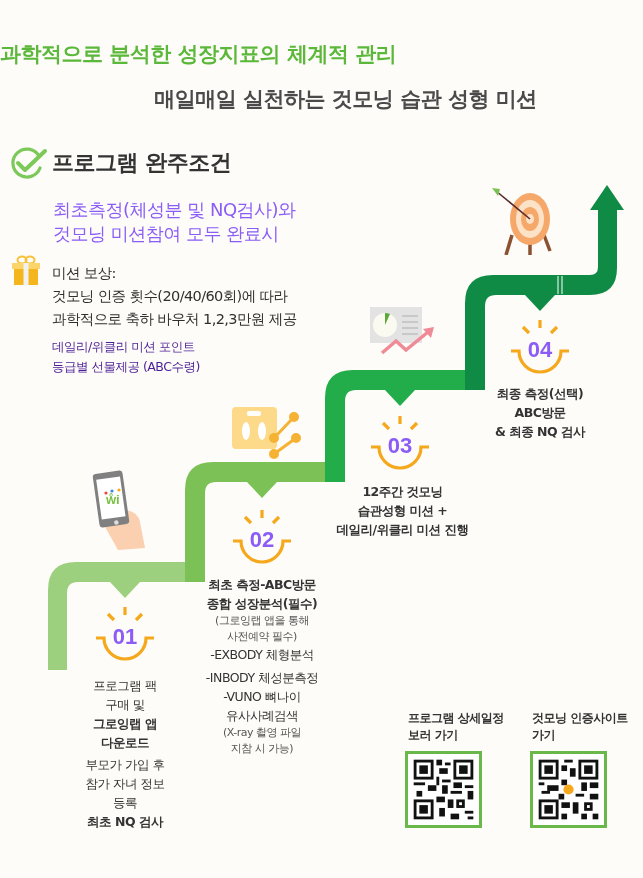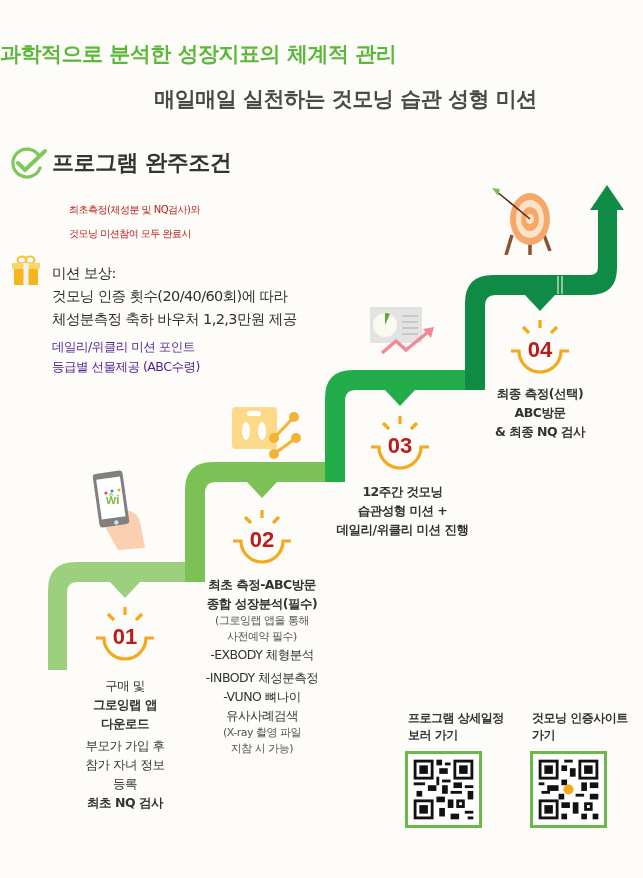"최초측정(체성분 및 NQ검사)와" .cond-desc { color: #b91c1c -> #8b5cf6; font-size: 10px -> 18px; left: 69px -> 53px }
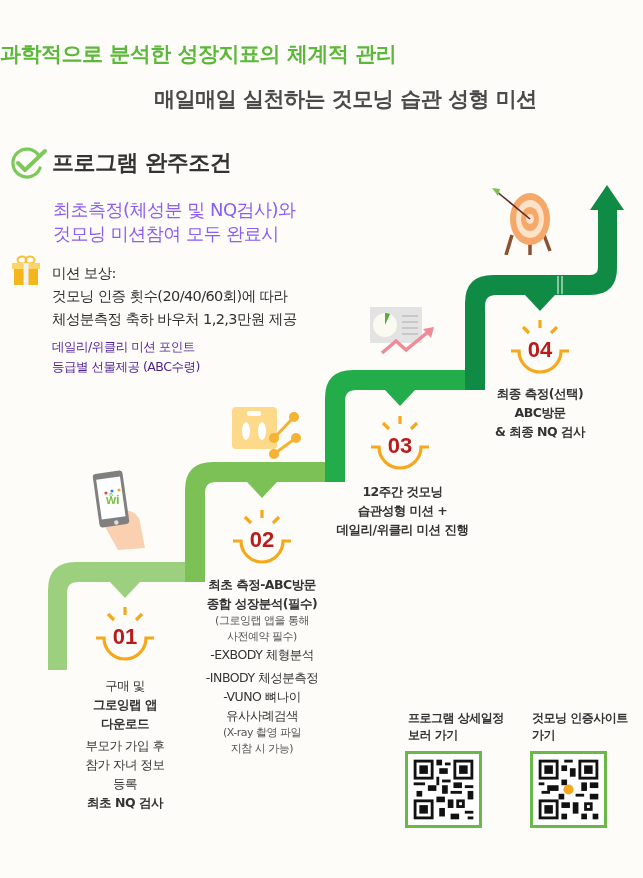"체성분측정 축하 바우처 1,2,3만원 제공" div { text: 체성분측정 -> 과학적으로 }
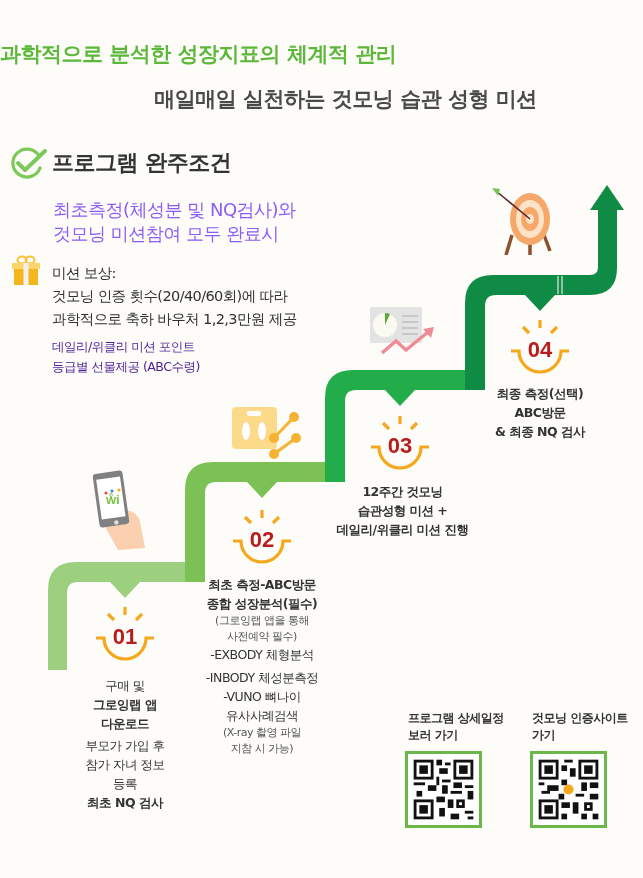"04" .badge .num { color: #b91c1c -> #8b5cf6 }
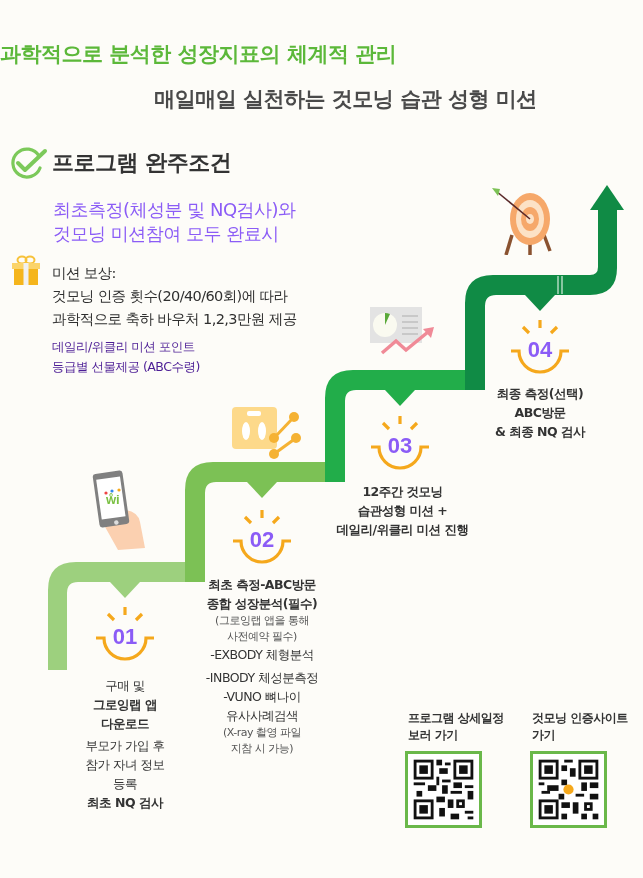"프로그램 팩" div { html: none -> <div>프로그램 팩</div> }
